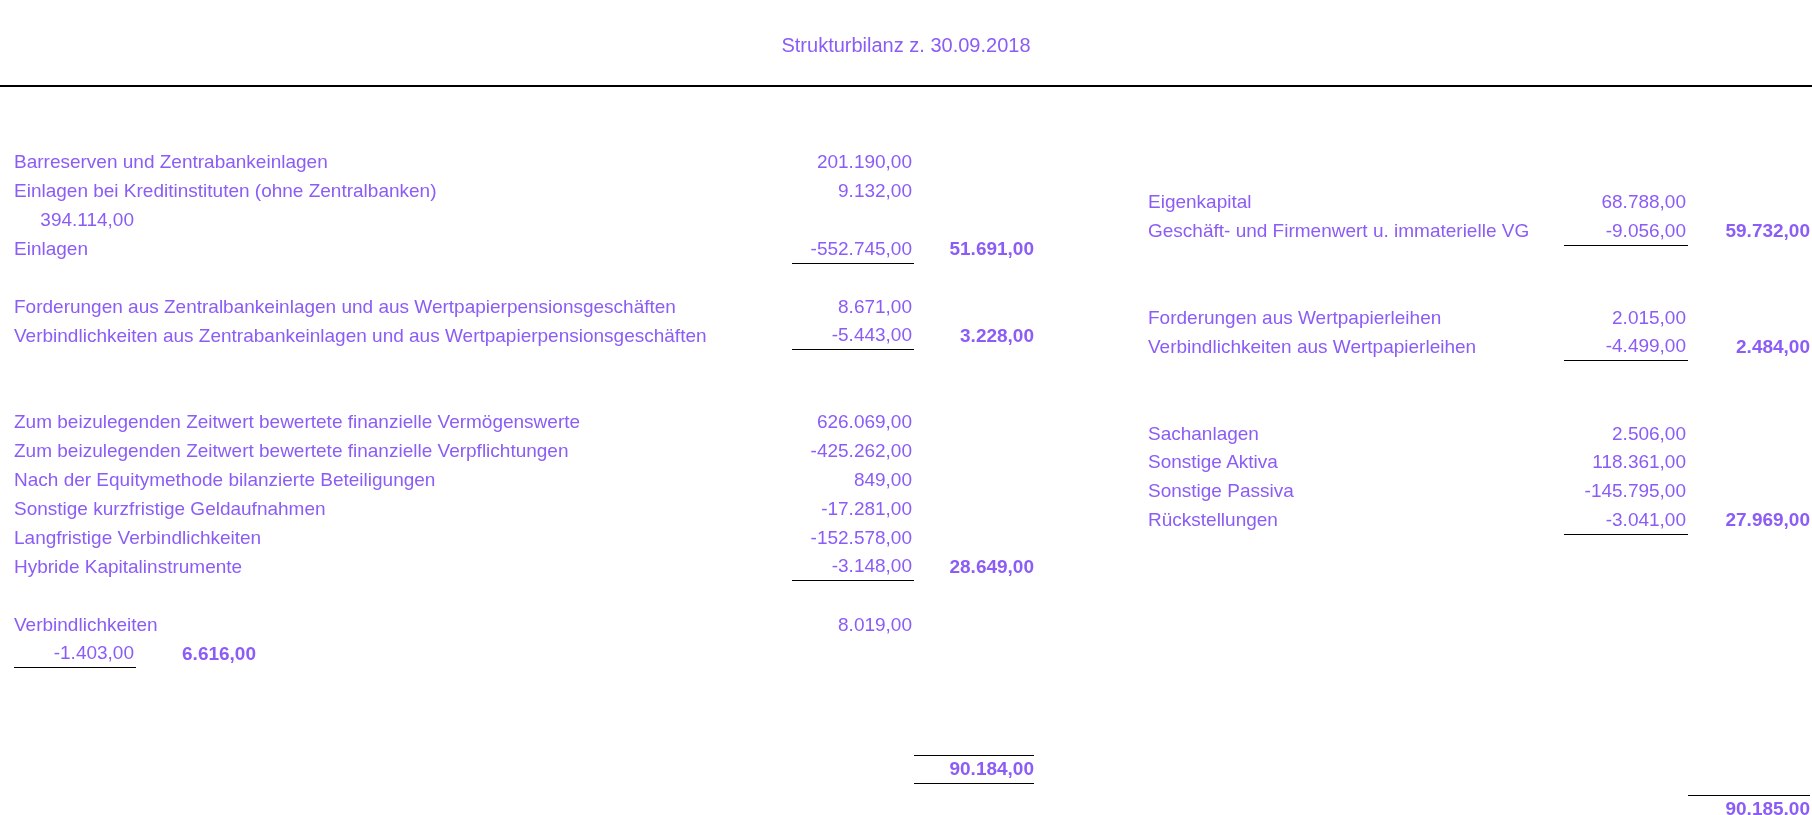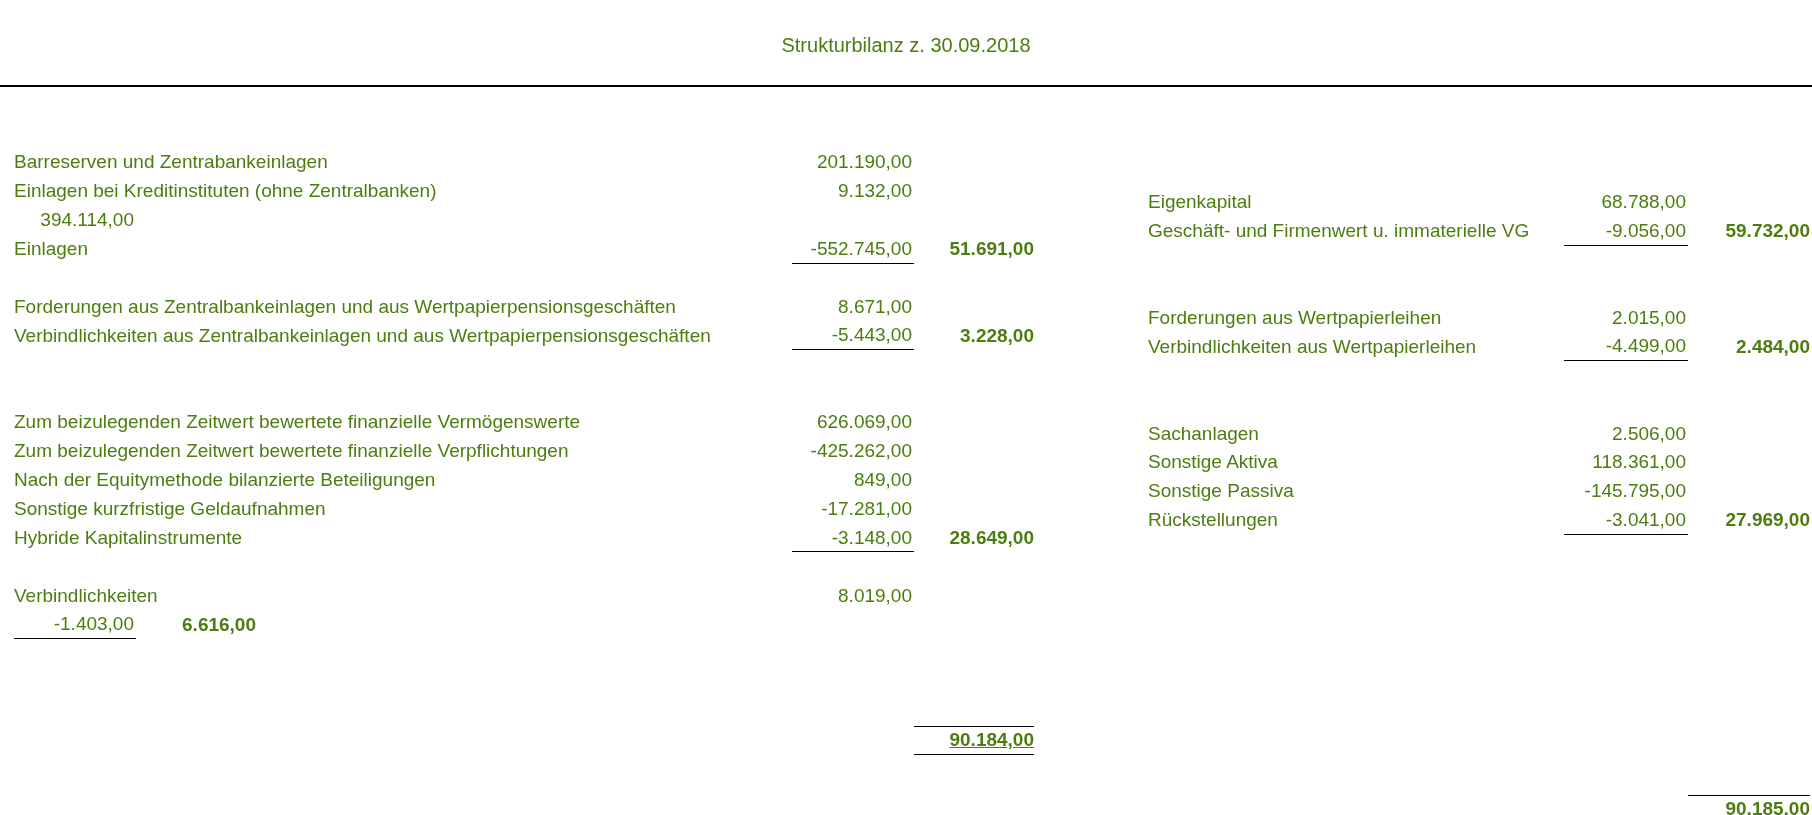"Strukturbilanz z. 30.09.2018" .page { color: #4d7c0f -> #8b5cf6 }
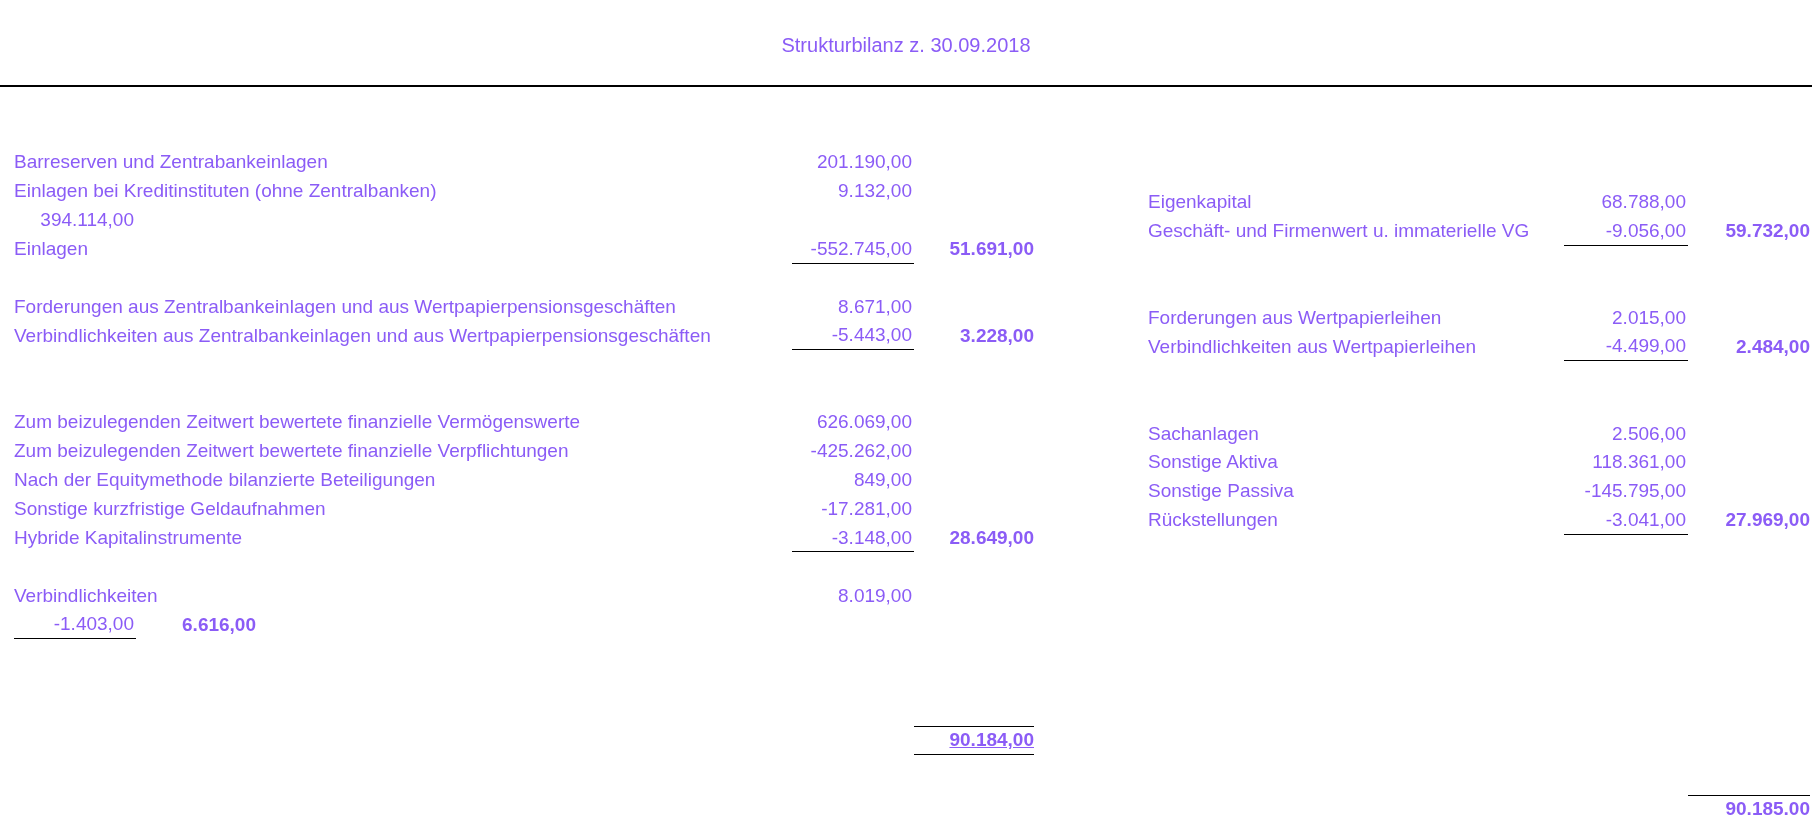"Verbindlichkeiten aus" span.cell { text: Zentralbankeinlagen -> Zentrabankeinlagen }
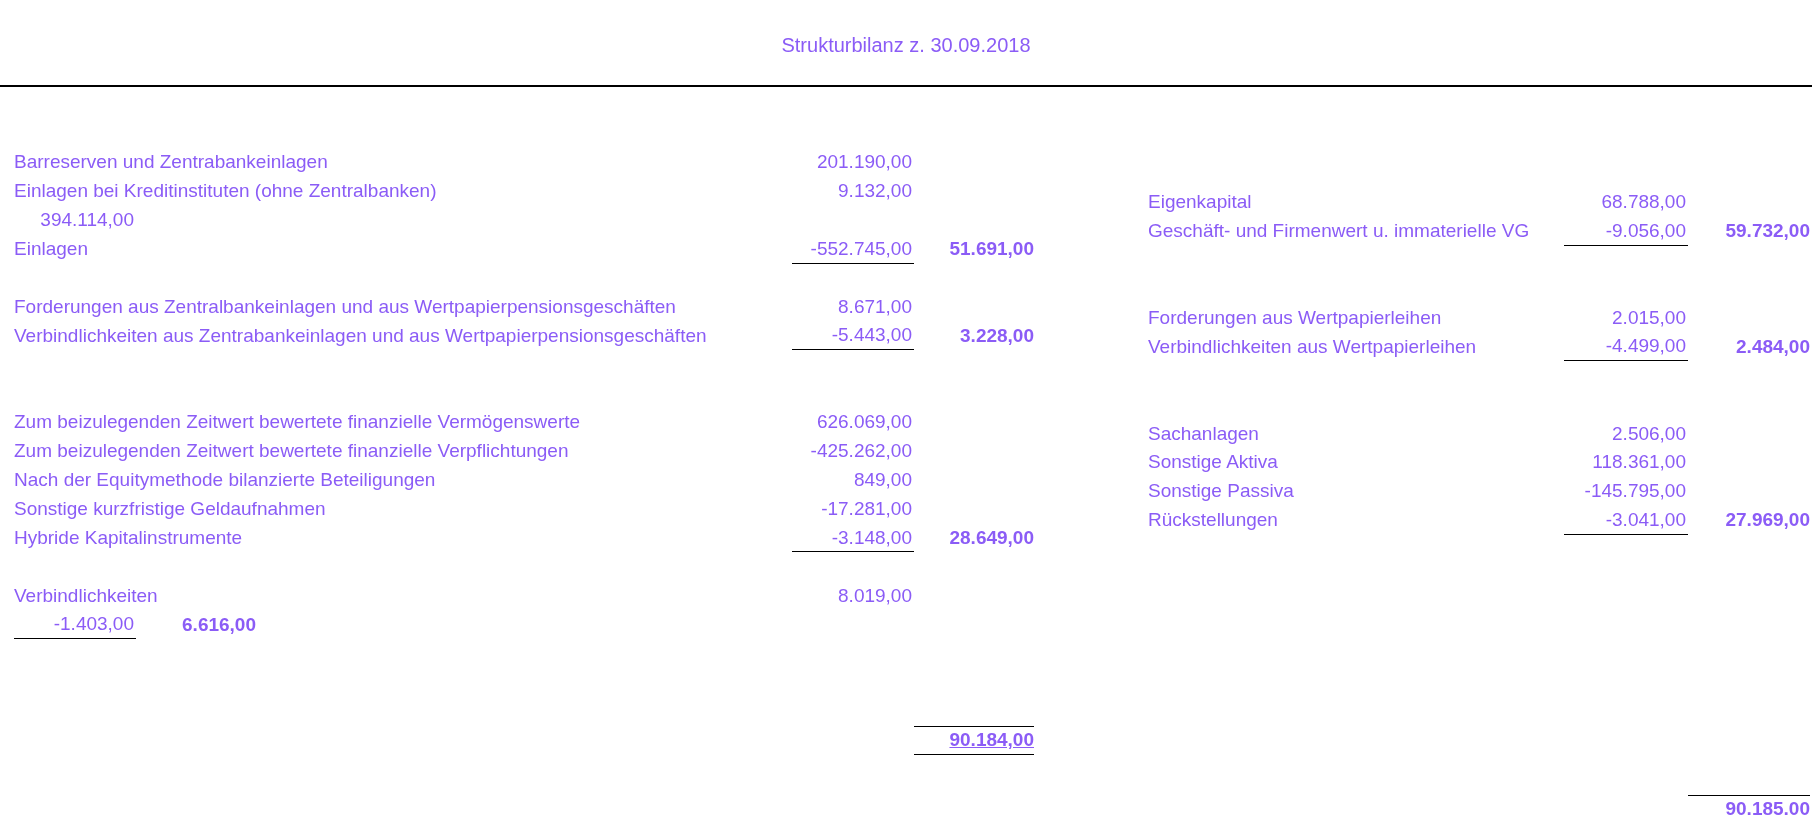"Langfristige Verbindlichkeiten" div.row { html: none -> <div> <span>Langfristige Verbindlichkeiten</span> <span>-152.578,00</span> <span></span> </div> }
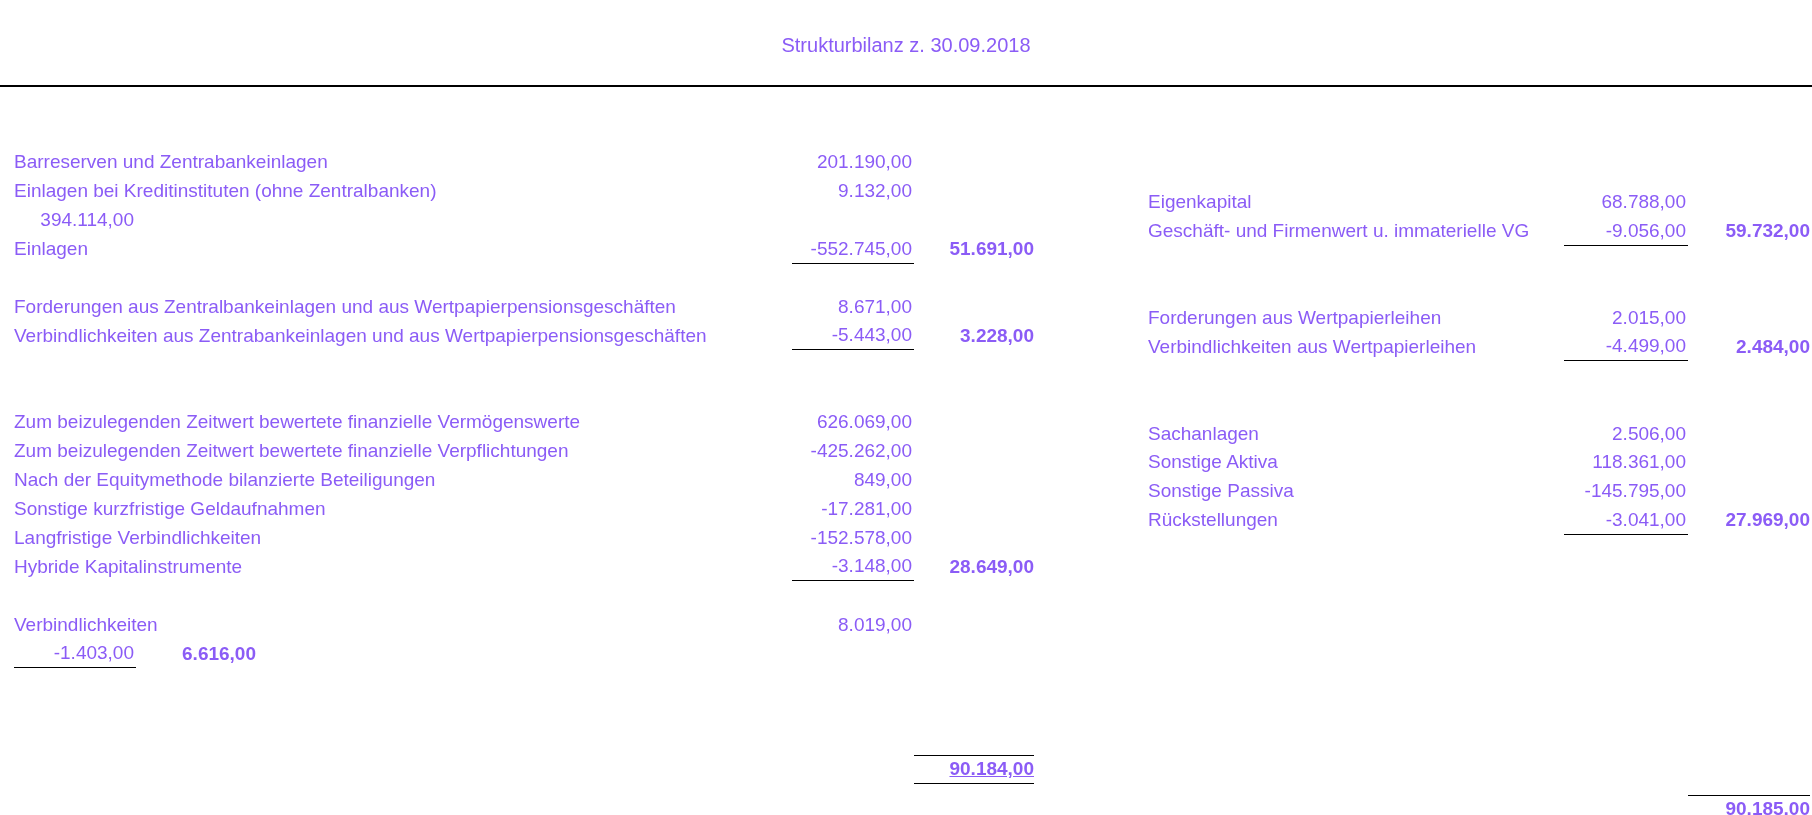"90.184,00" .row.grand .cell-sub { text-decoration: underline -> none }
